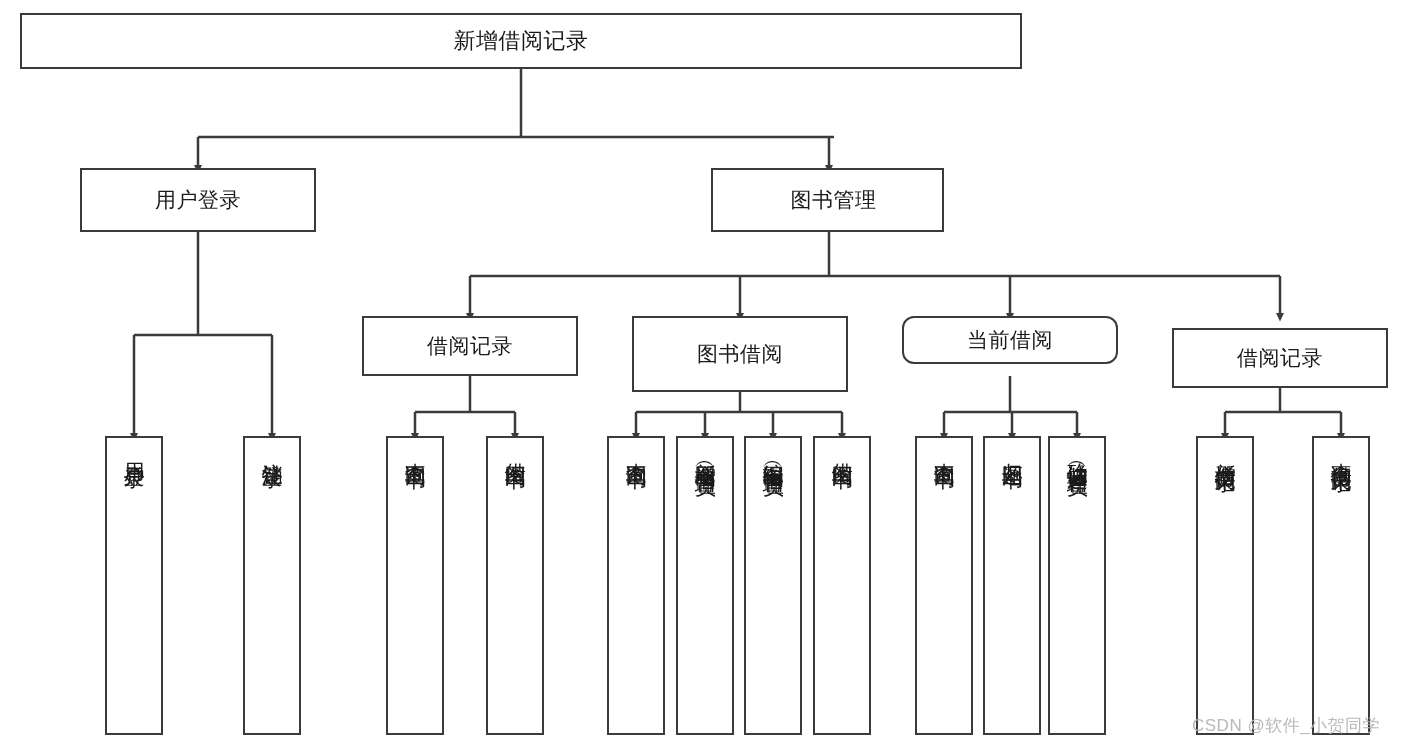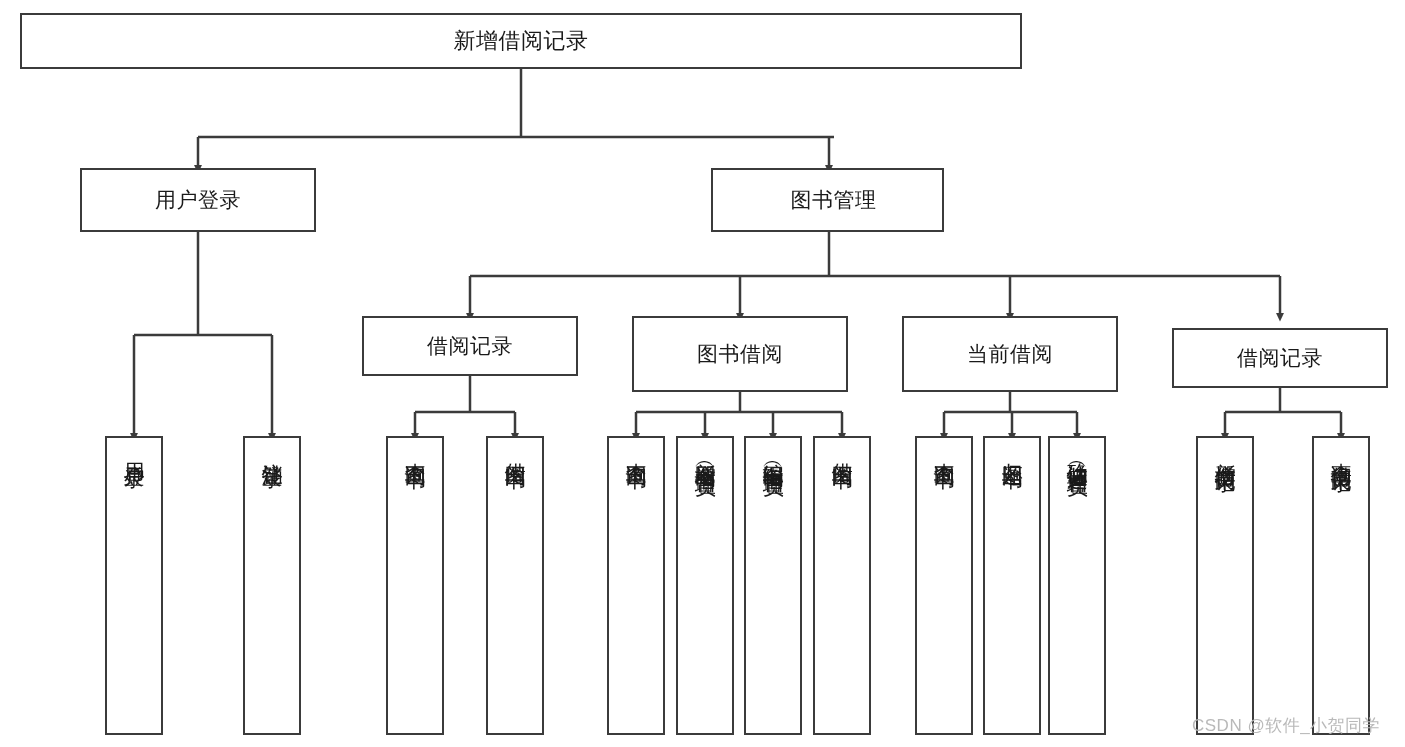"当前借阅" div.node-box { border-radius: none -> 12px; height: 76px -> 48px }
